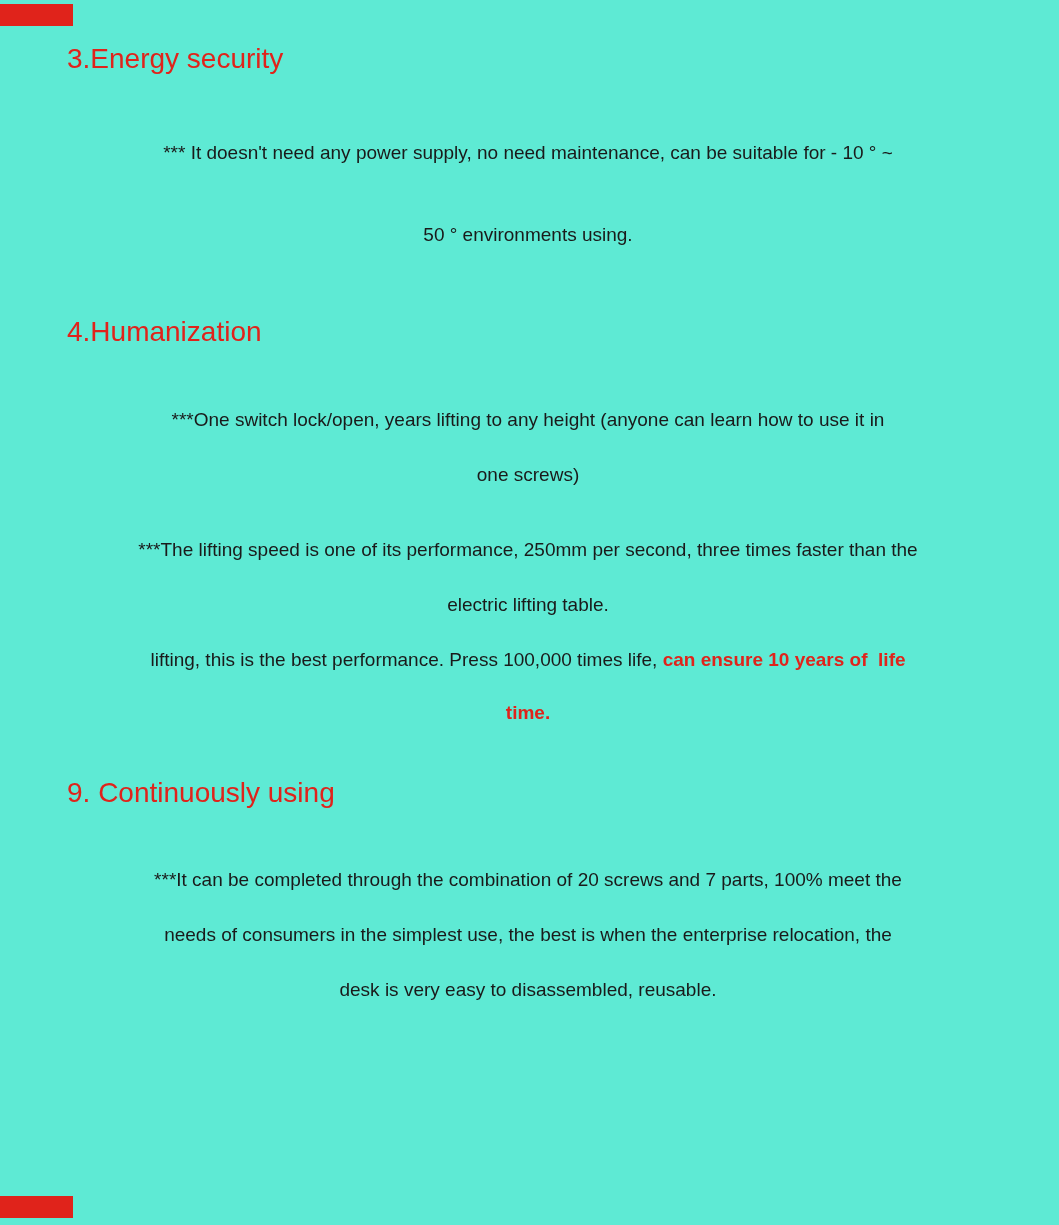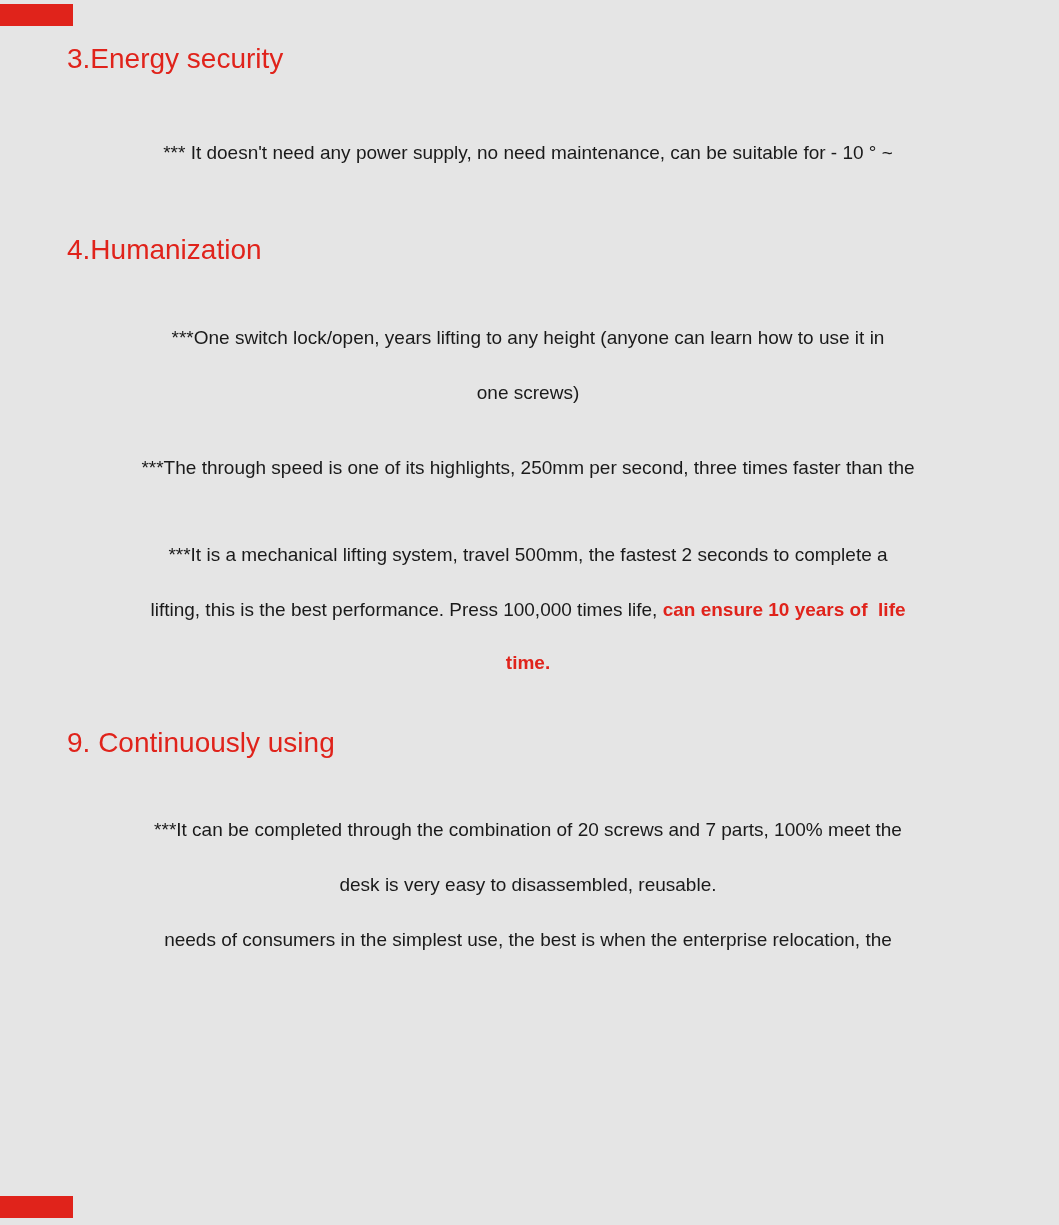"3.Energy security" .page { background: #e5e5e5 -> #5eead4 }
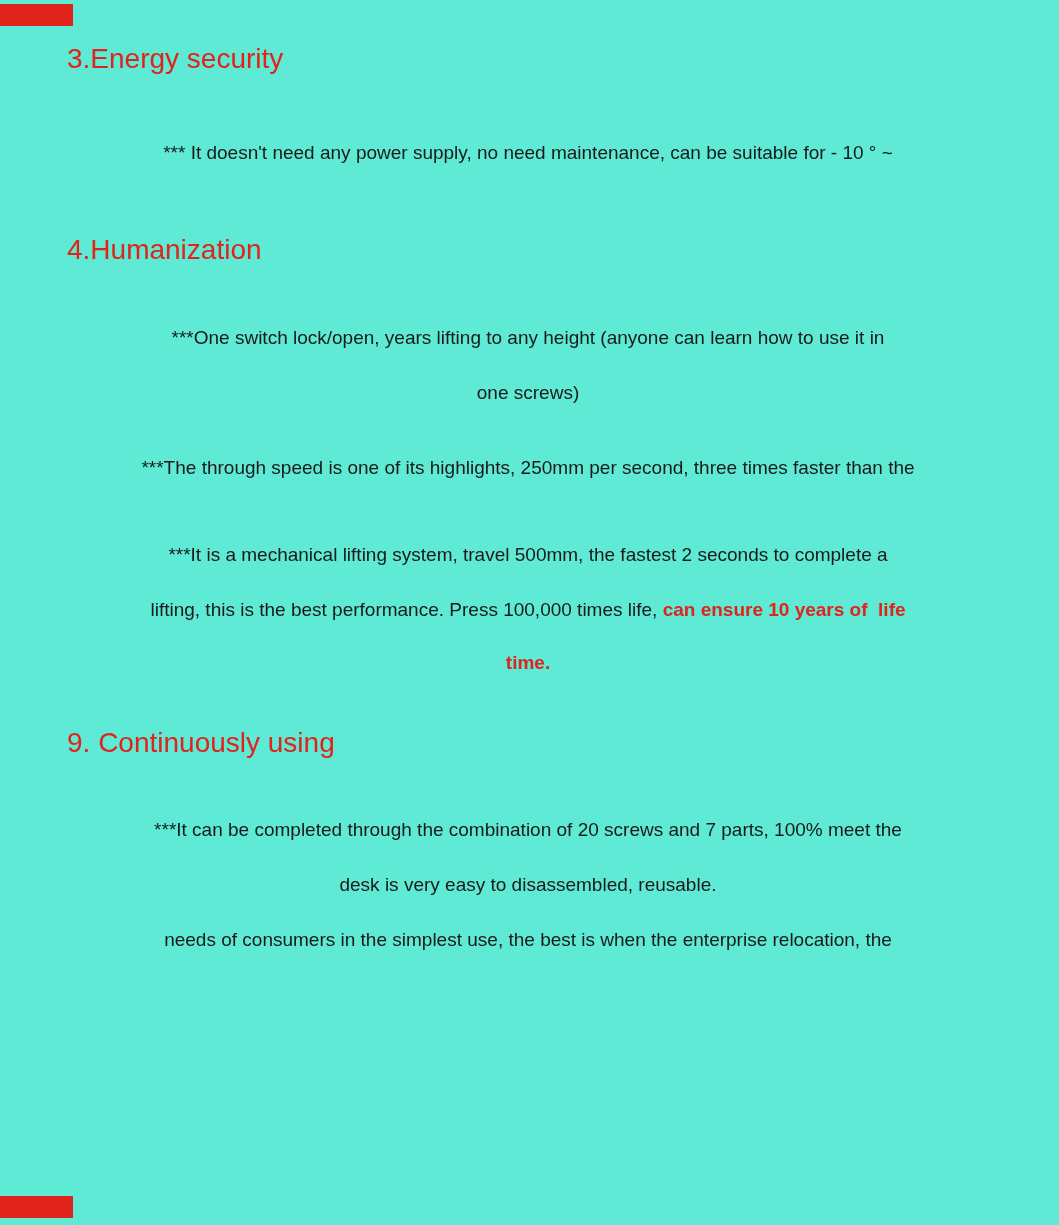"50 ° environments using." p.line { html: none -> <p><span>50 ° environments using.</span></p> }
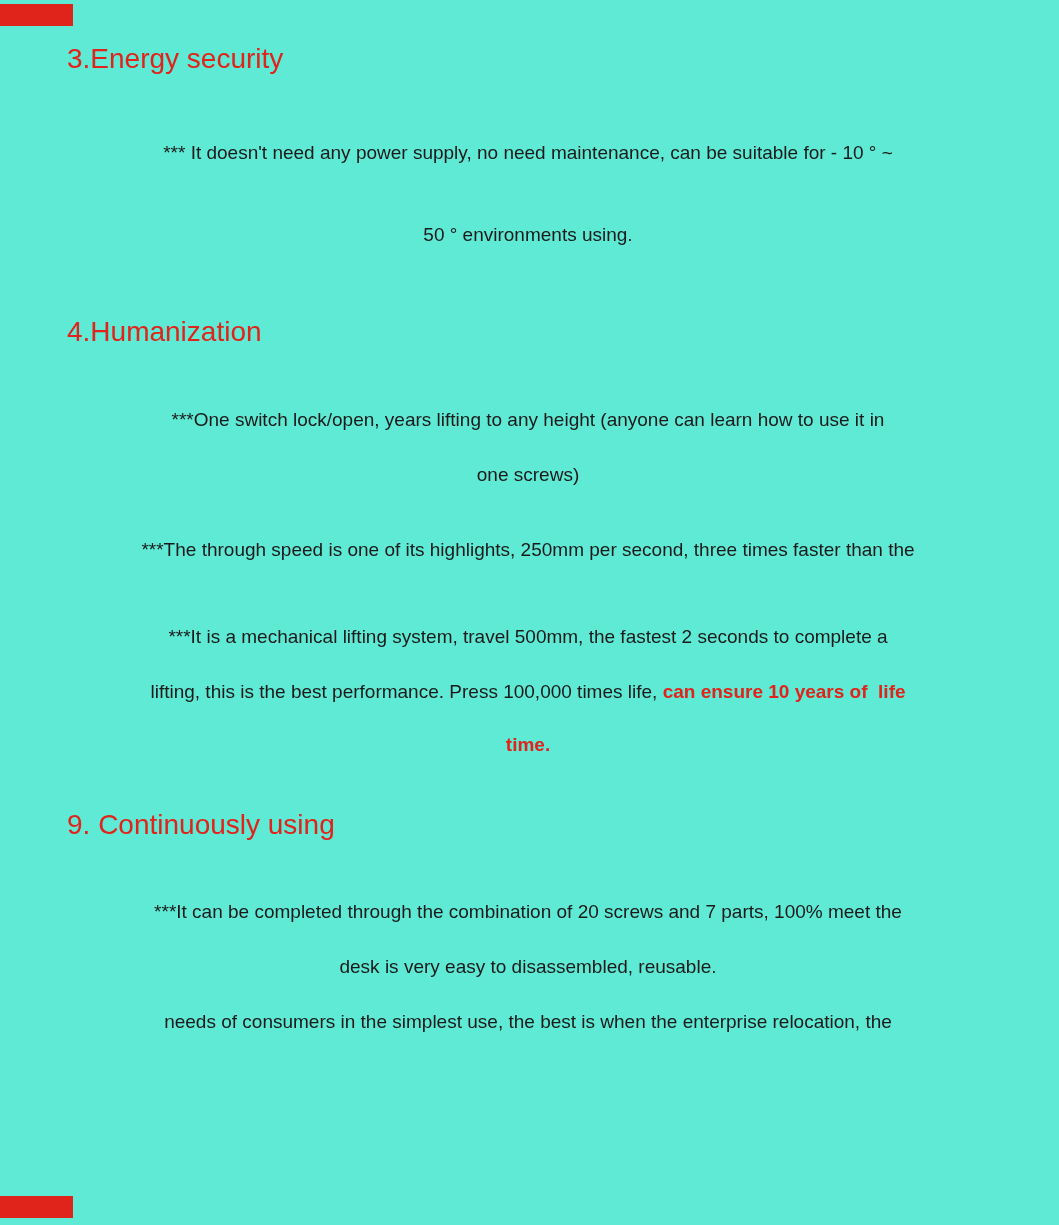"***The through speed is one" span.t-black { text: through speed is one of its highlights -> lifting speed is one of its performance }
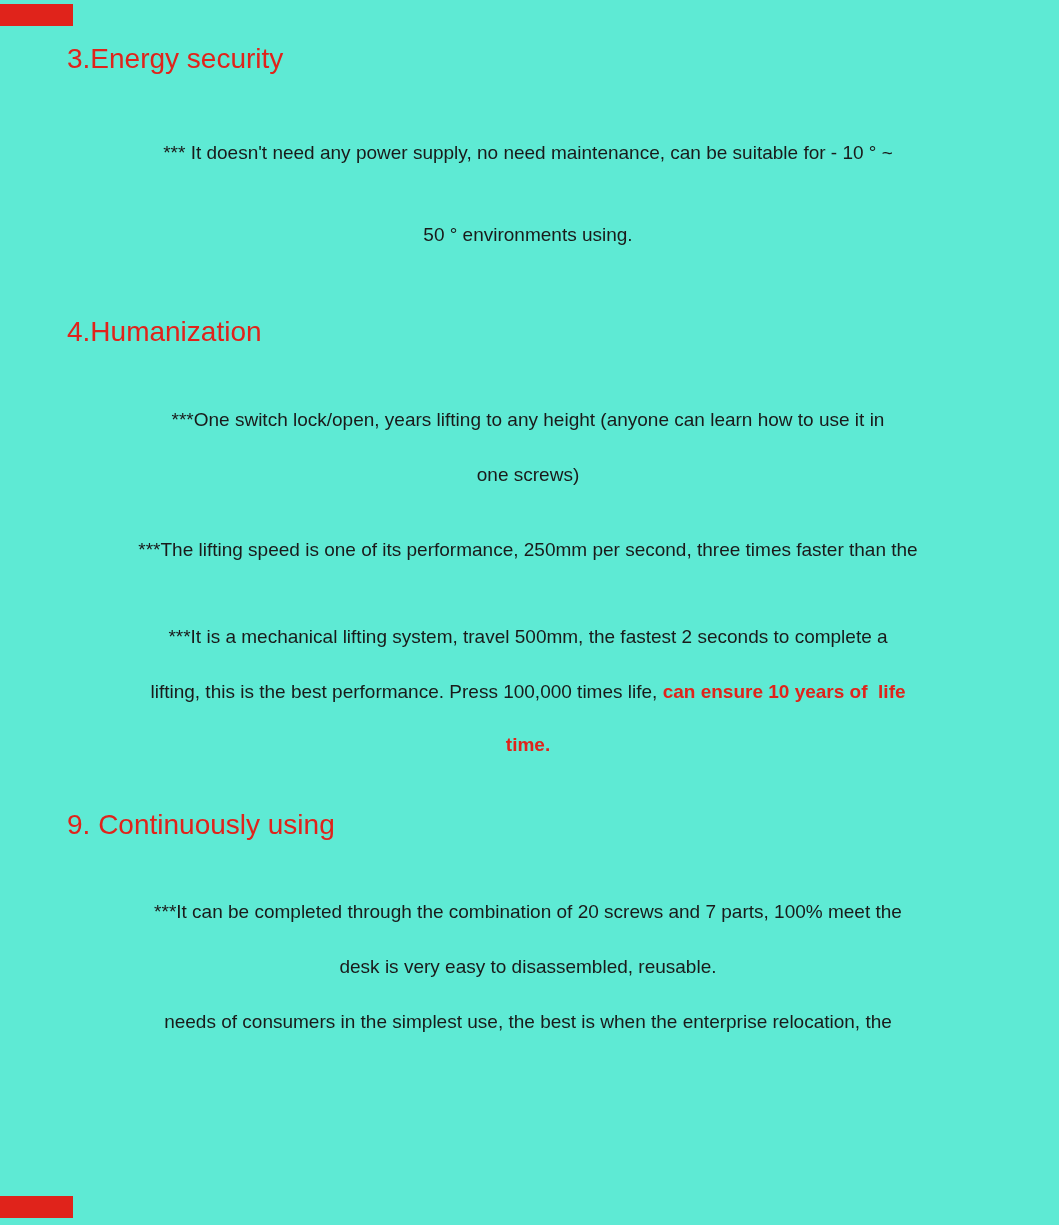"electric lifting table." p.line { html: none -> <p><span>electric lifting table.</span></p> }
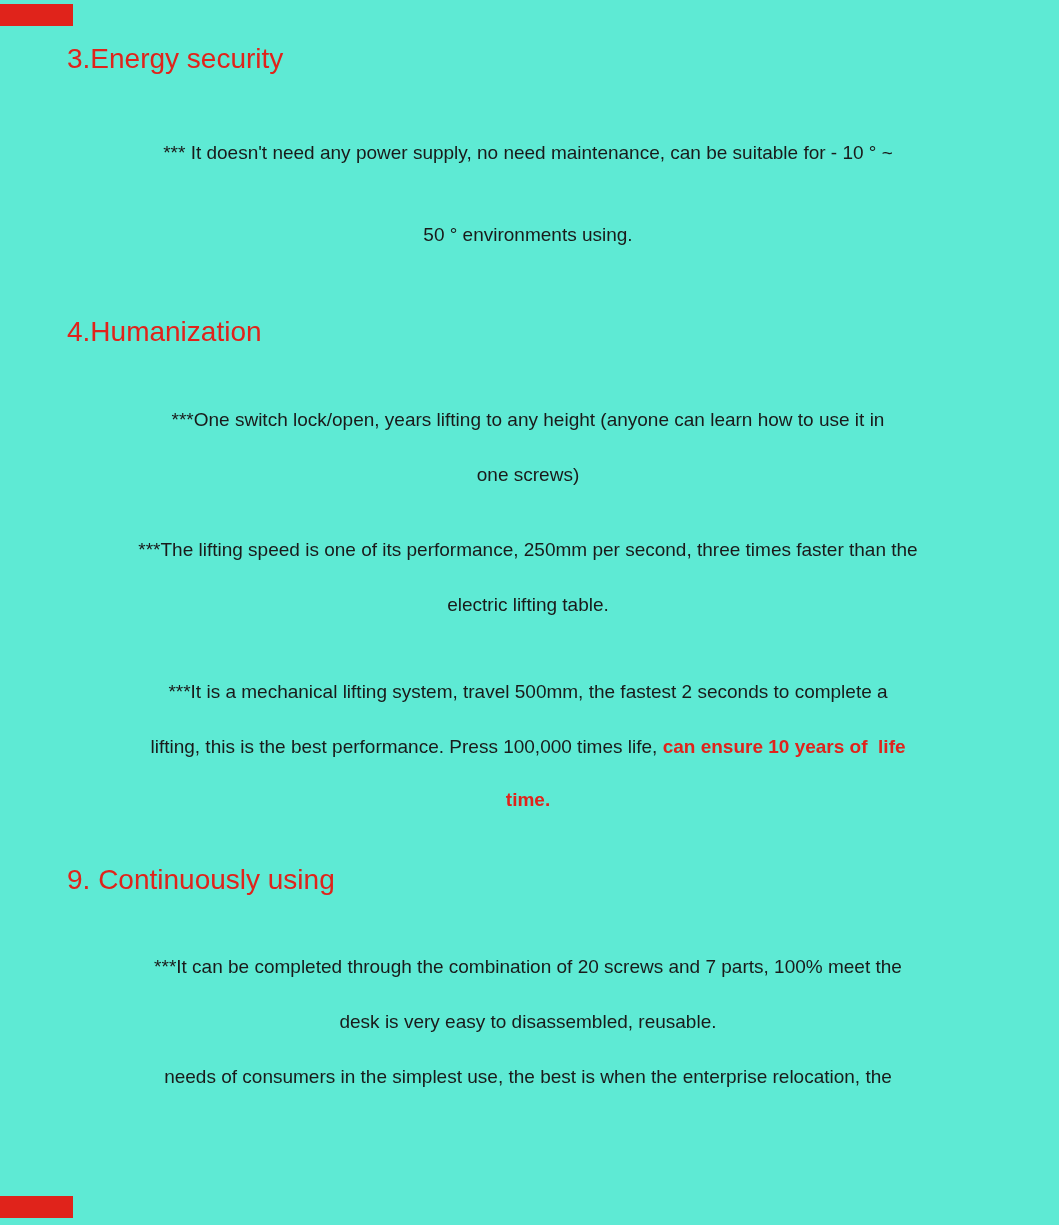"***It is a mechanical lifting" p.line { html: <p><span>***It is a mechanical lifting system, travel 500mm, the fastest 2 seconds to complete a</span></p> -> none }
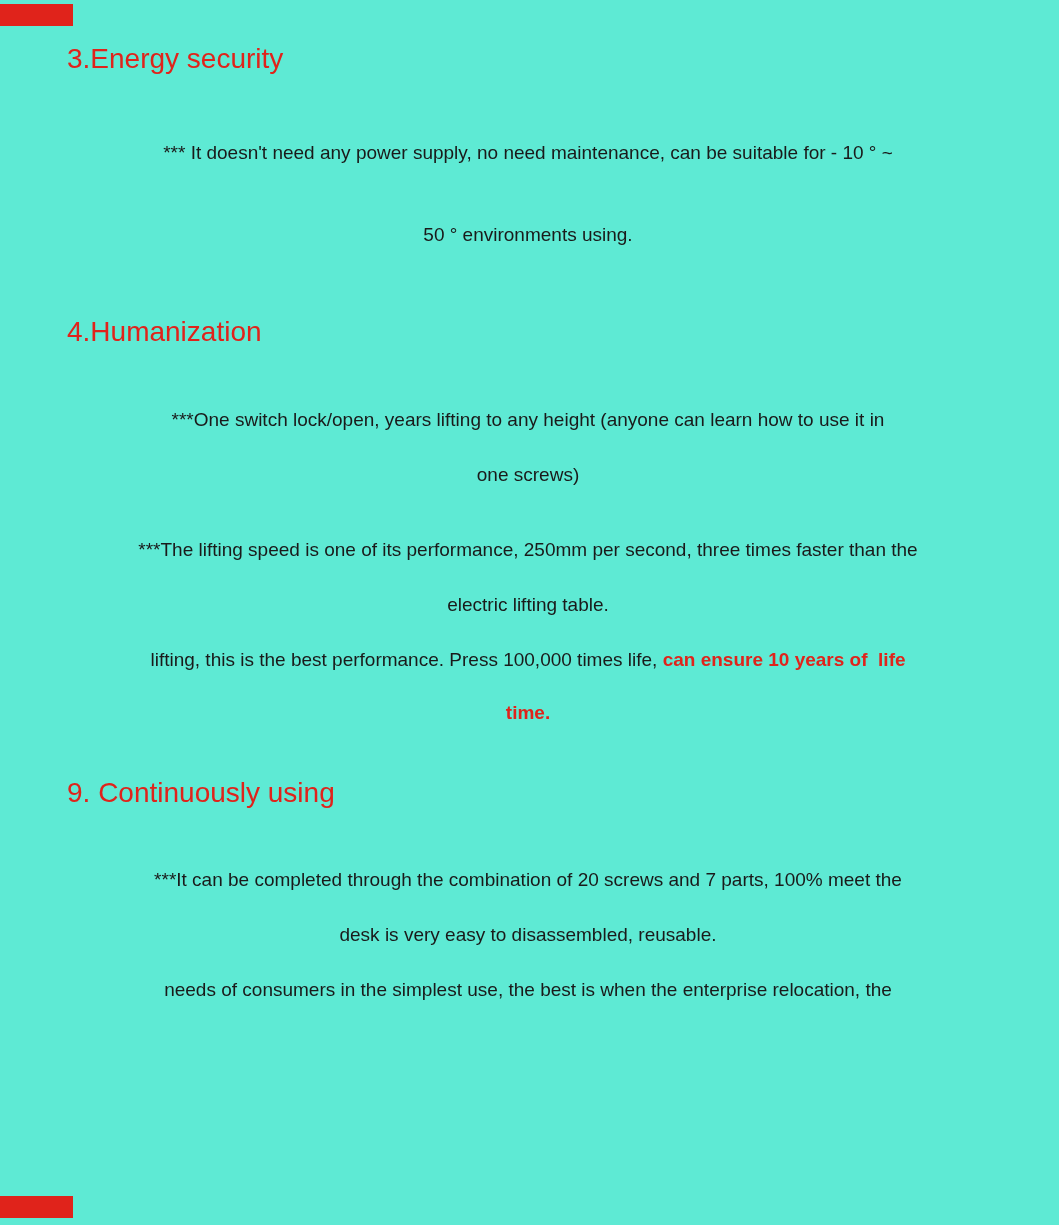"desk is very easy to" p.line { order: before "needs of consumers in the" -> after "needs of consumers in the" }
